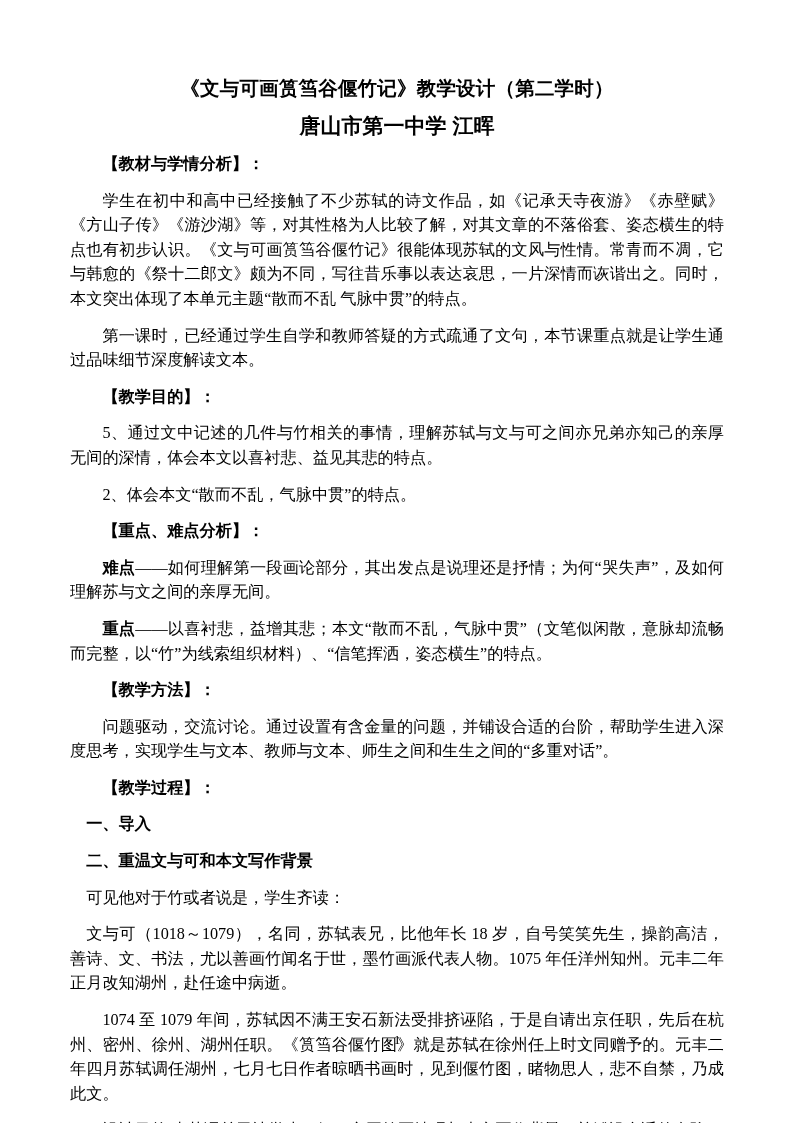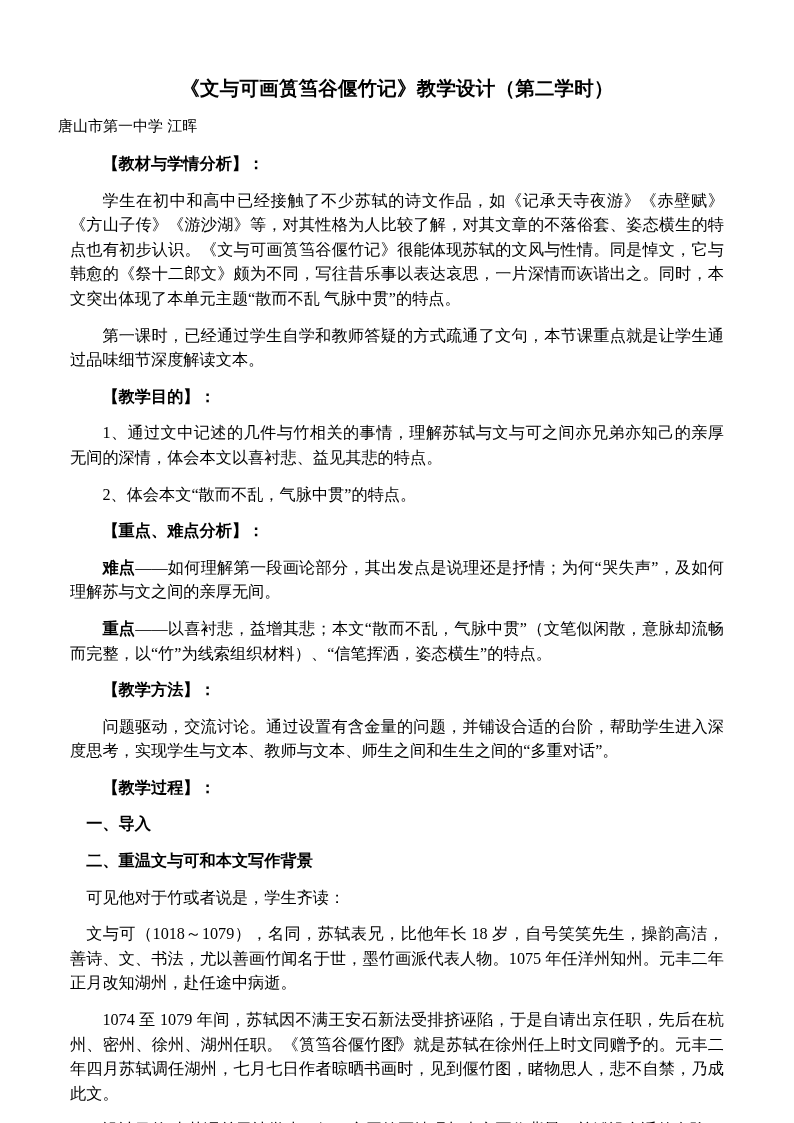"唐山市第一中学 江晖" .doc-author { font-size: 15px -> 21px; font-weight: 400 -> 700; text-align: none -> center }
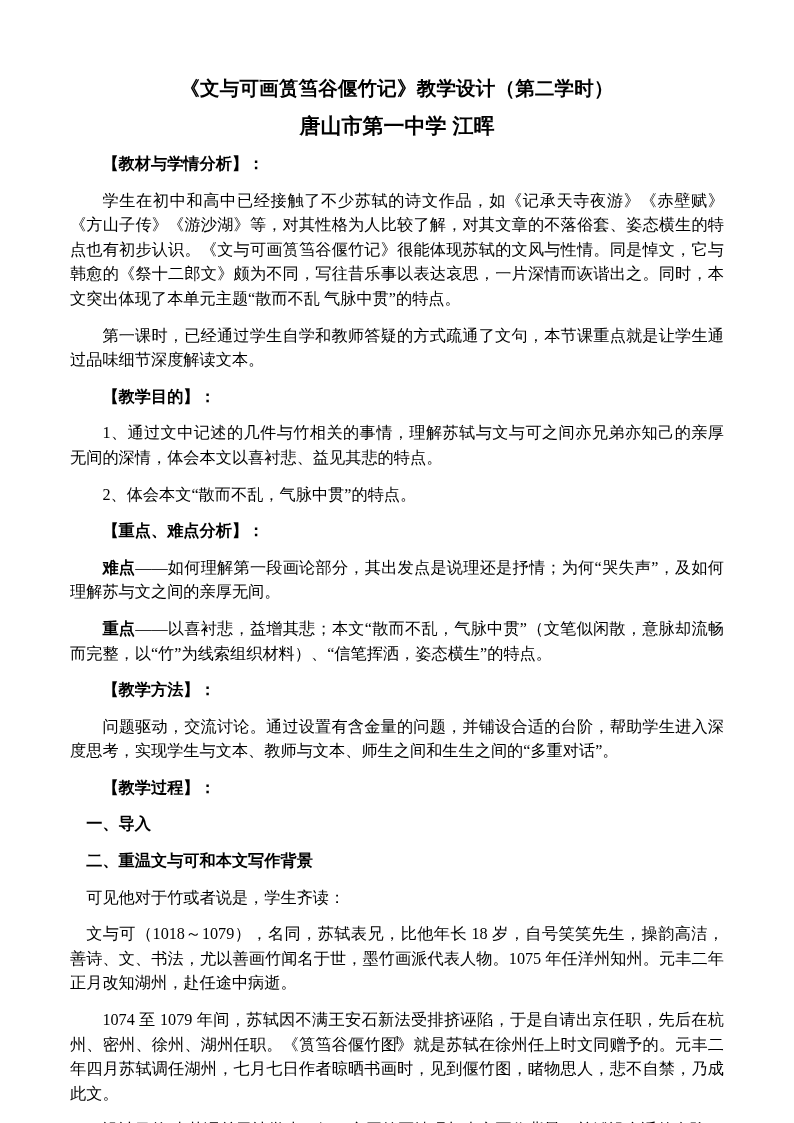"学生在初中和高中已经接触了不少苏轼的诗文作品，如《记承天寺夜游》《赤壁赋》《方山" p.line { text: 同是悼文 -> 常青而不凋 }
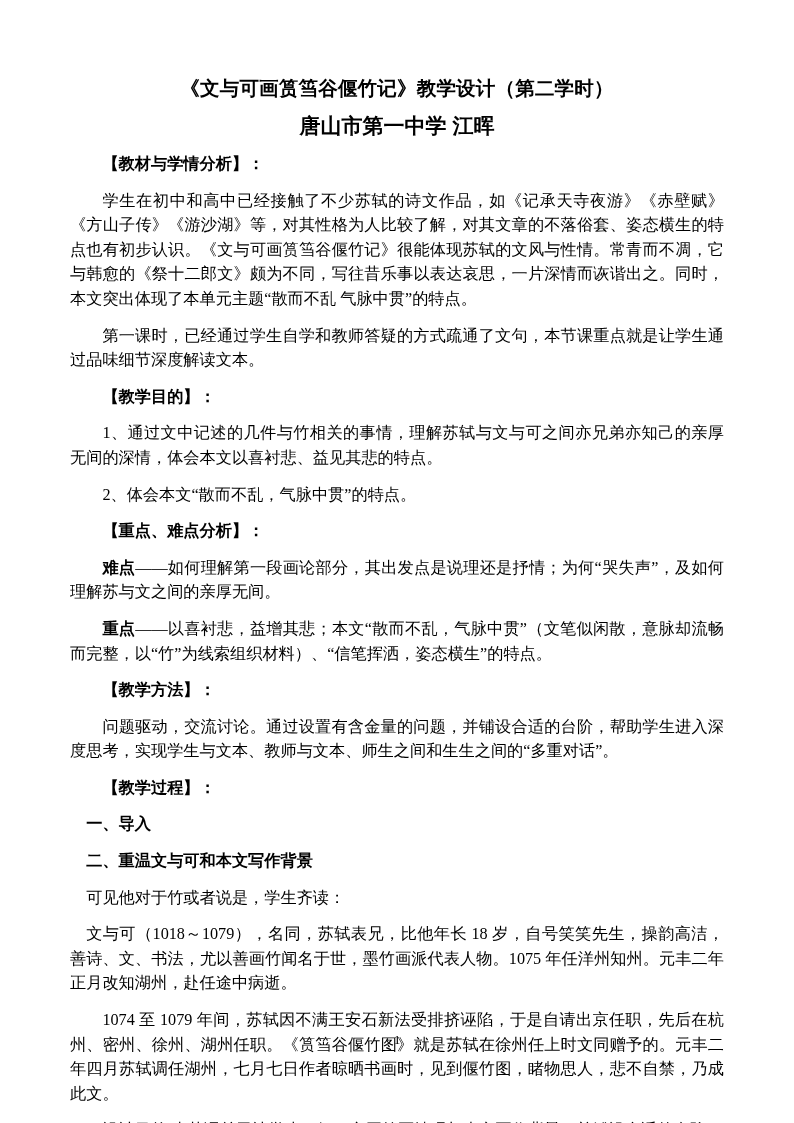"1、通过文中记述的几件与竹相关的事情，理解苏轼与文与可之间亦兄弟亦知己的亲厚无间" p.line { text: 1 -> 5 }
